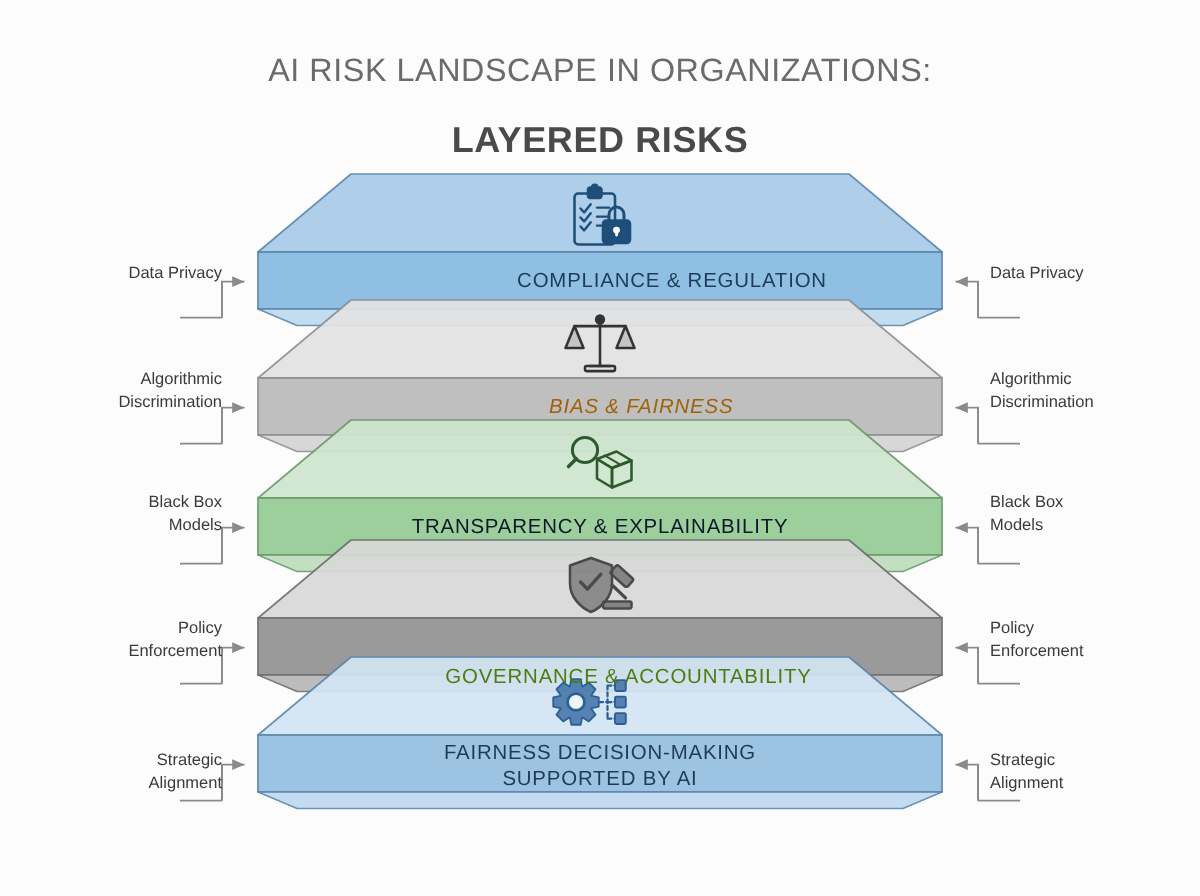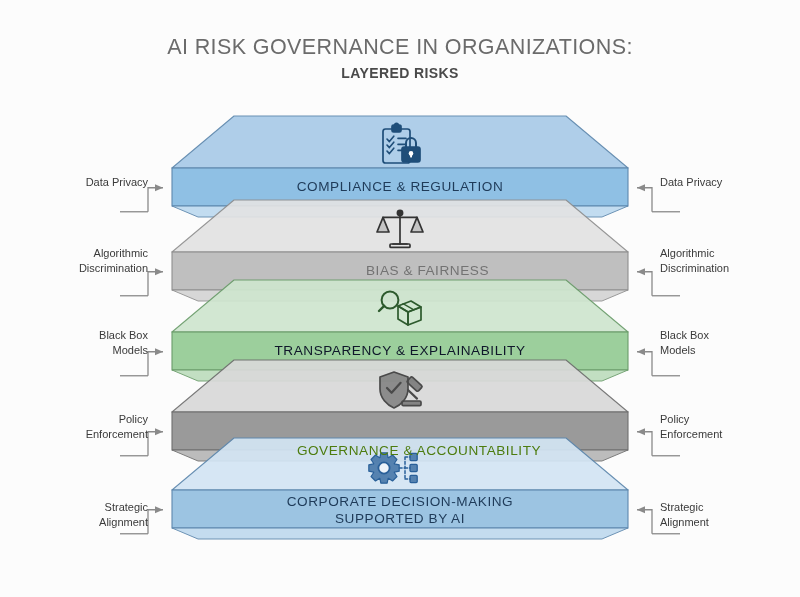"AI RISK GOVERNANCE IN ORGANIZATIONS:" span.title-line1 { text: GOVERNANCE -> LANDSCAPE }
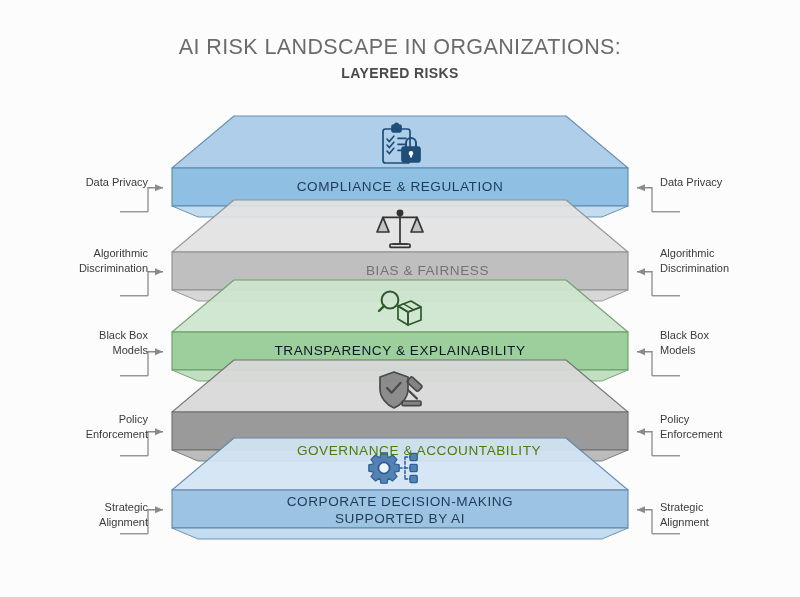"LAYERED RISKS" .title-line2 { font-size: 14px -> 24px; margin-top: 3px -> 17px }
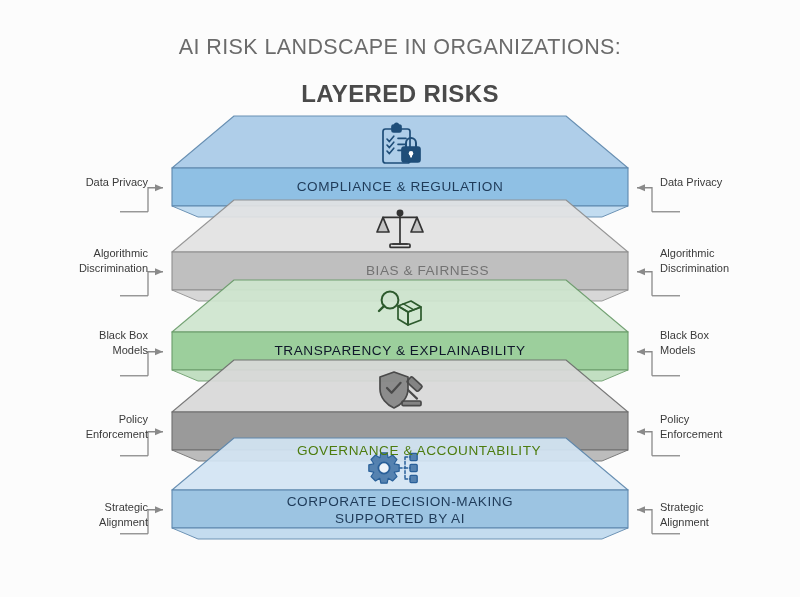"COMPLIANCE & REGULATION" div.layer-caption { padding-left: none -> 48px }
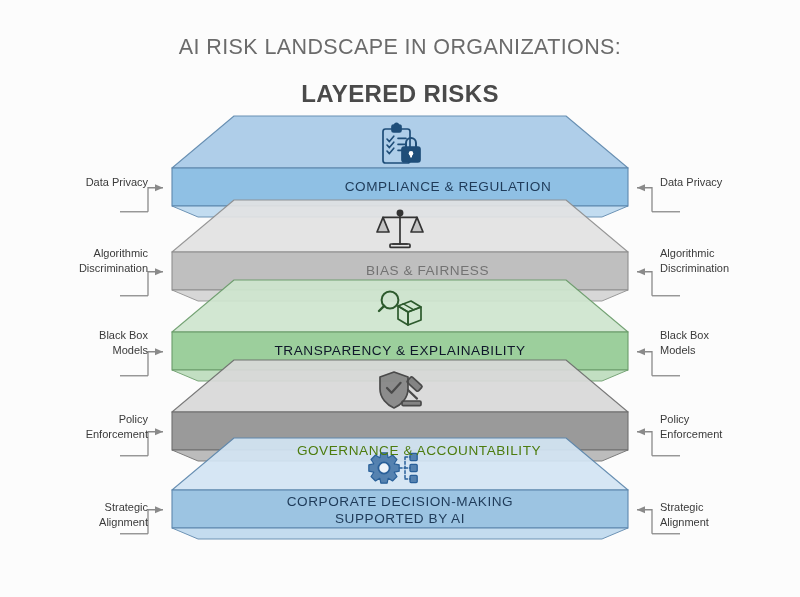"BIAS & FAIRNESS" div.layer-caption { color: #737373 -> #a16207; font-style: none -> italic }
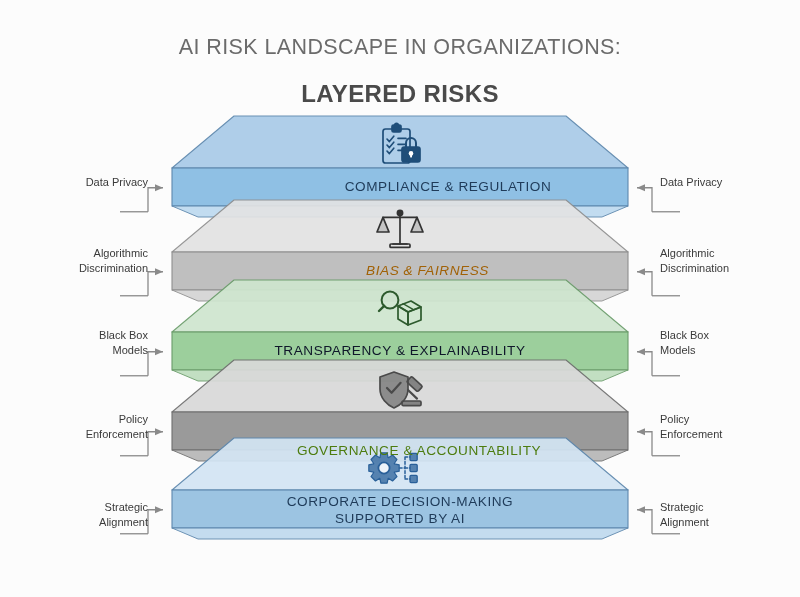"CORPORATE DECISION-MAKING" div.layer-caption { text: CORPORATE -> FAIRNESS }
